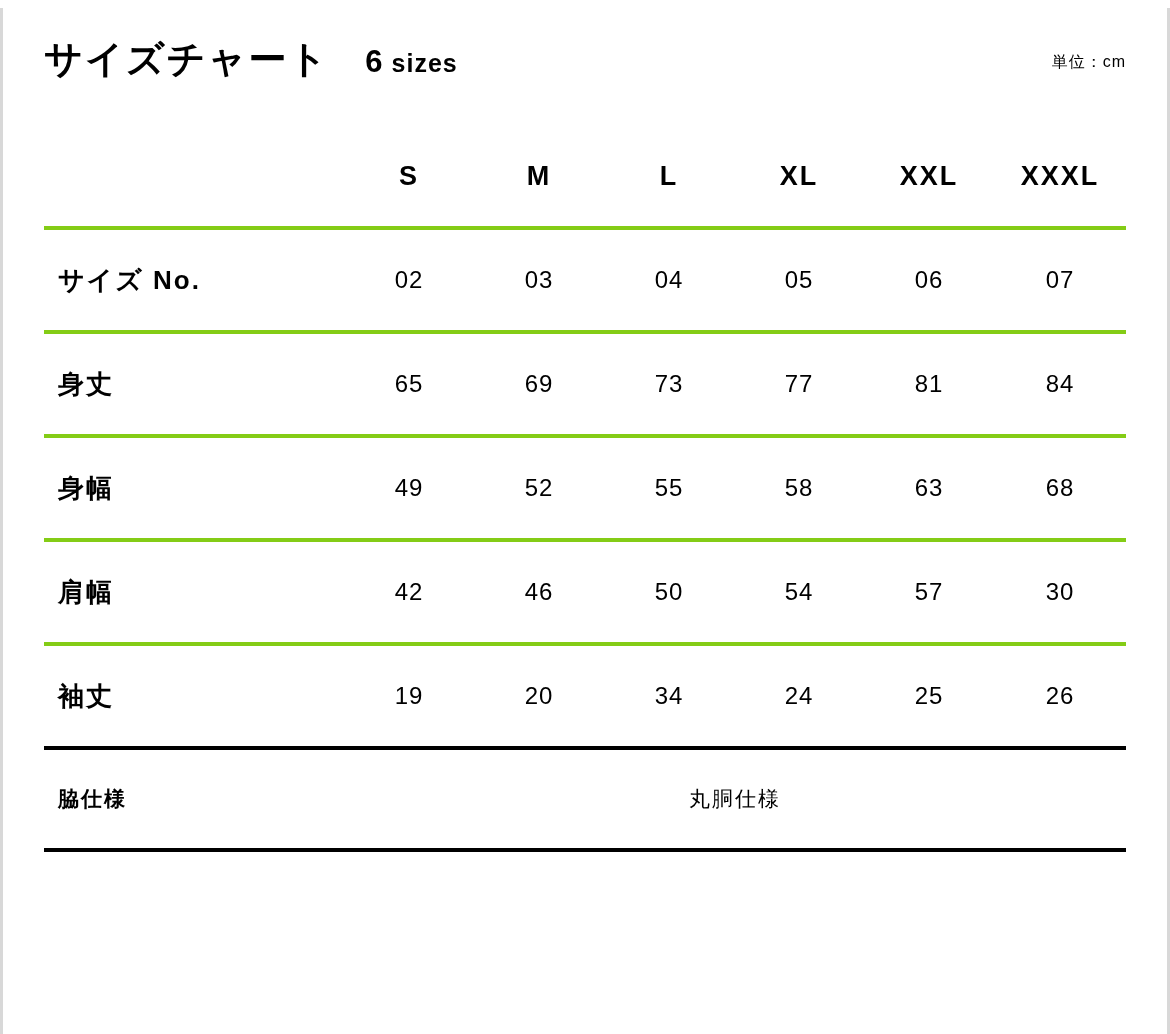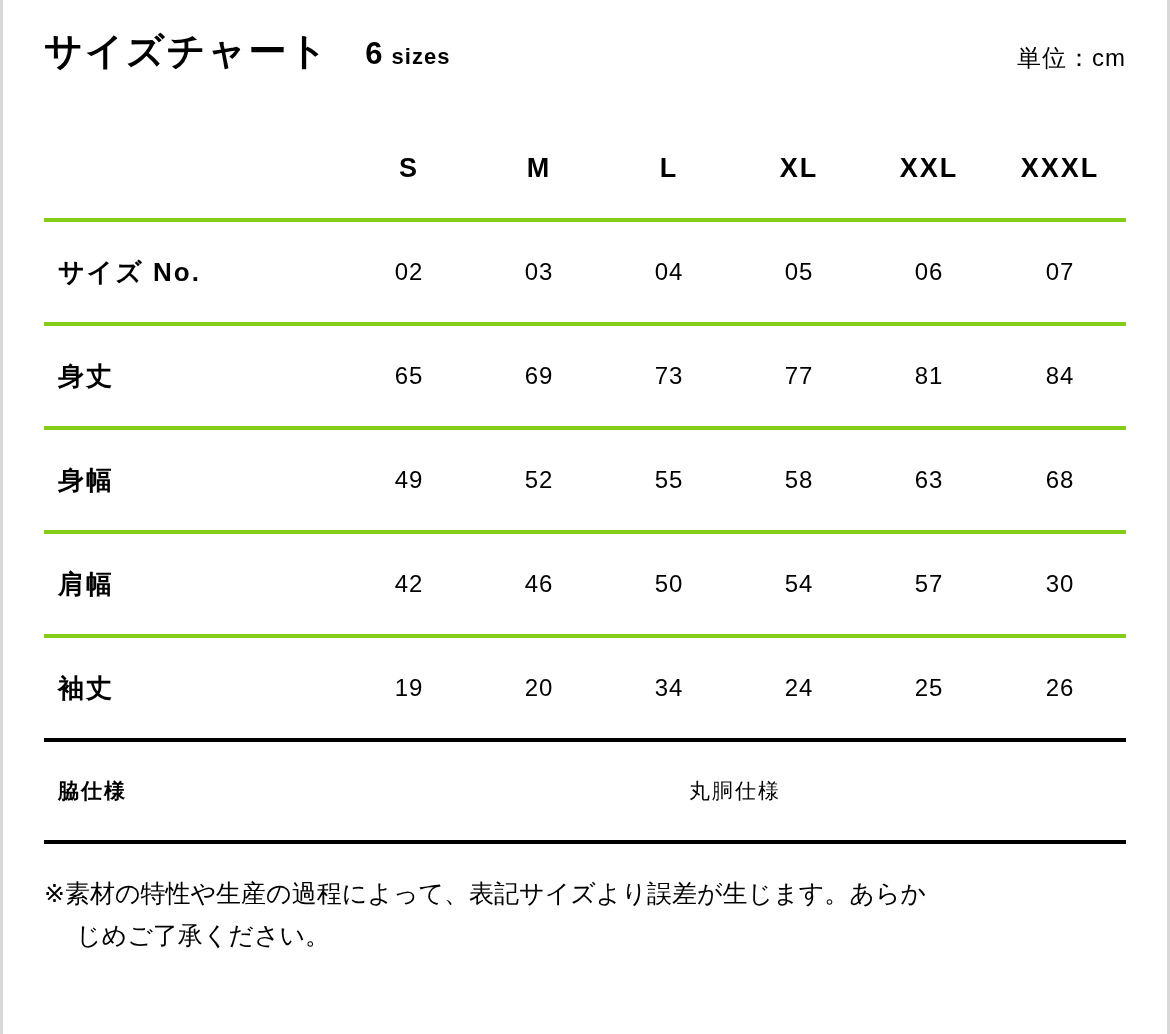"サイズチャート" .page { top: 0 -> 8px }
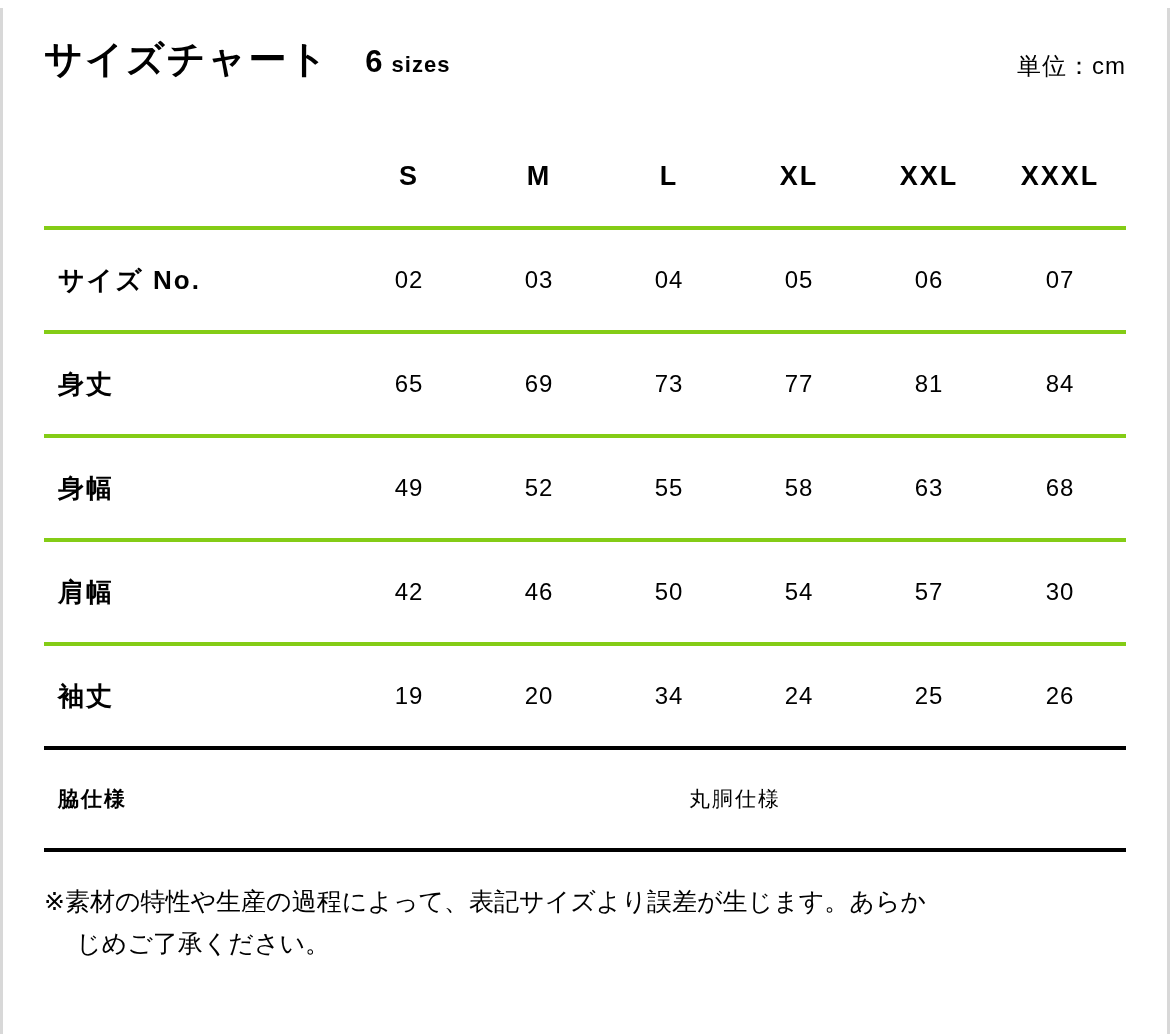"sizes" .title-sizes { font-size: 22px -> 25px }
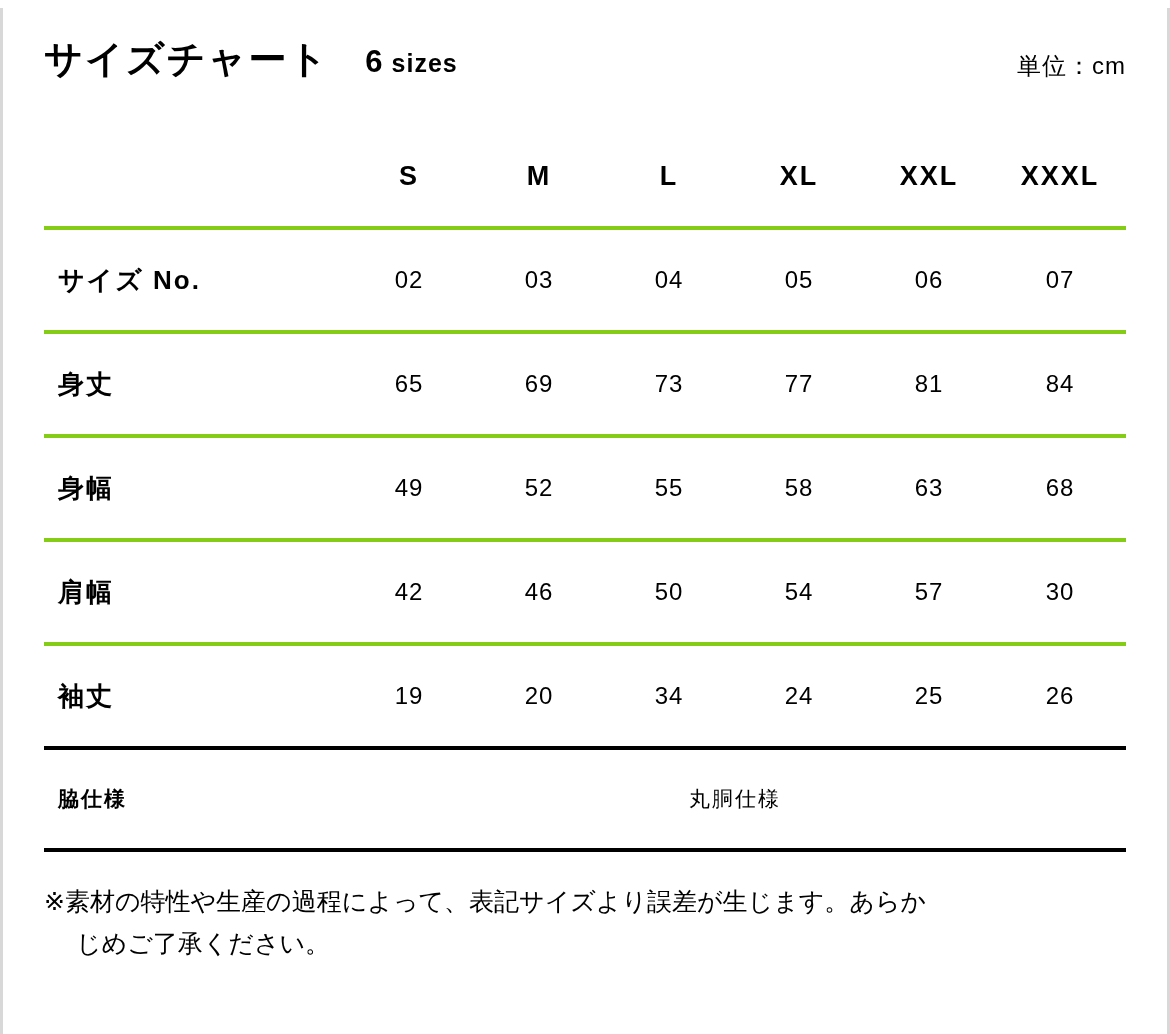"単位：cm" .unit { font-size: 24px -> 16px }
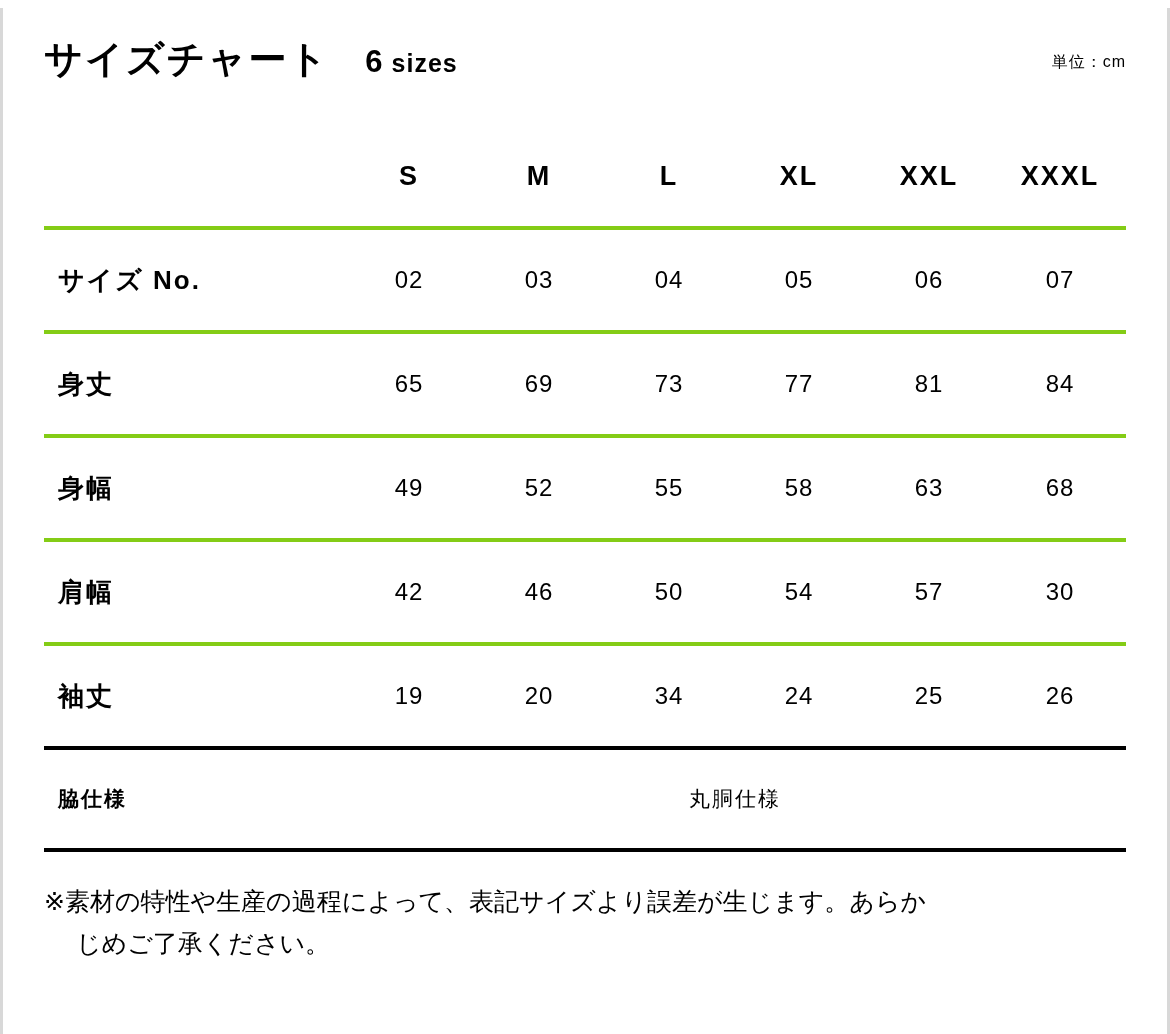"※素材の特性や生産の過程によって、表記サイズより誤差が生じます。あらか" div.footnote { html: <div> <span>※素材の特性や生産の過程によって、表記サイズより誤差が生じます。あらか</span> <span>じめご了承ください。</span> </div> -> none }
